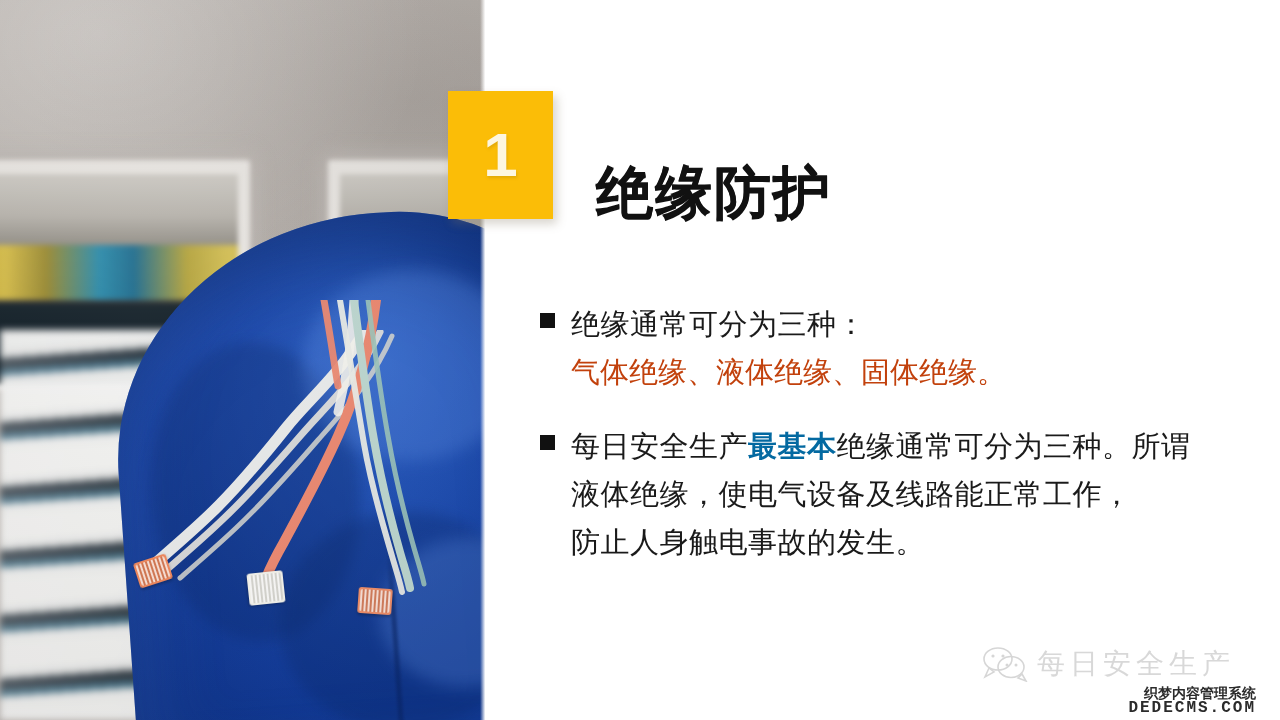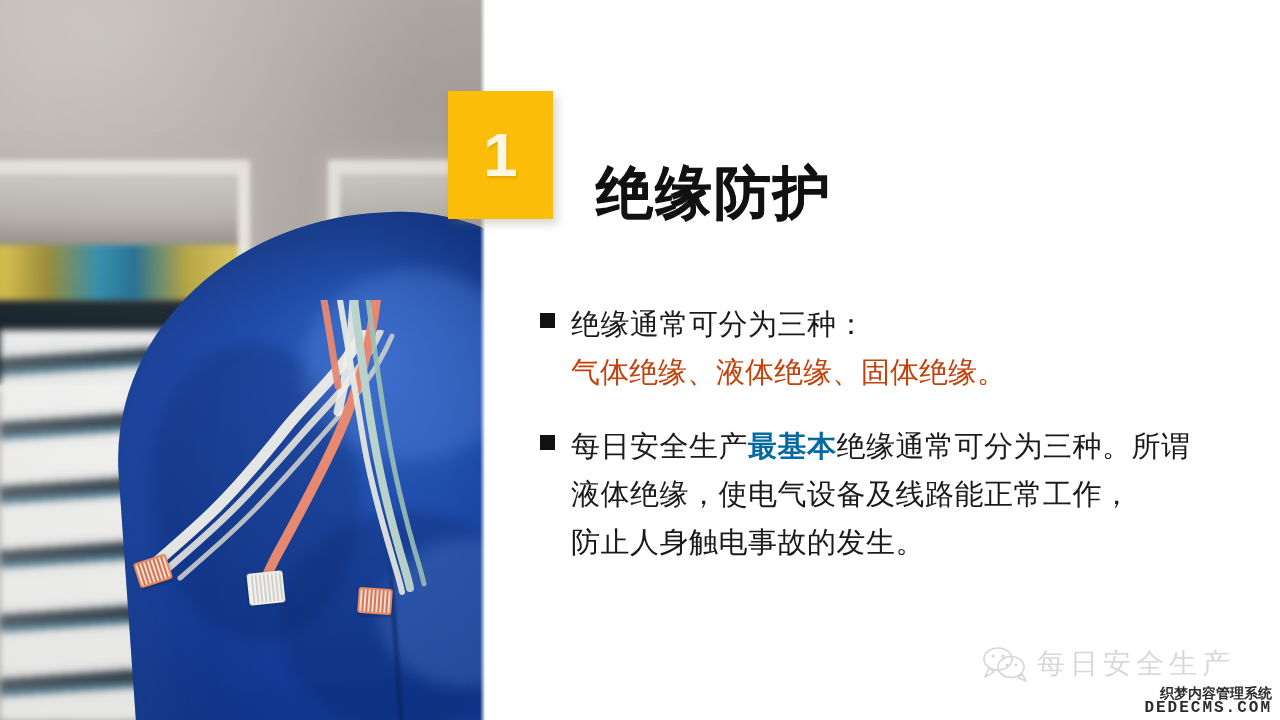"织梦内容管理系统" #dedecms { right: 8px -> 24px }
